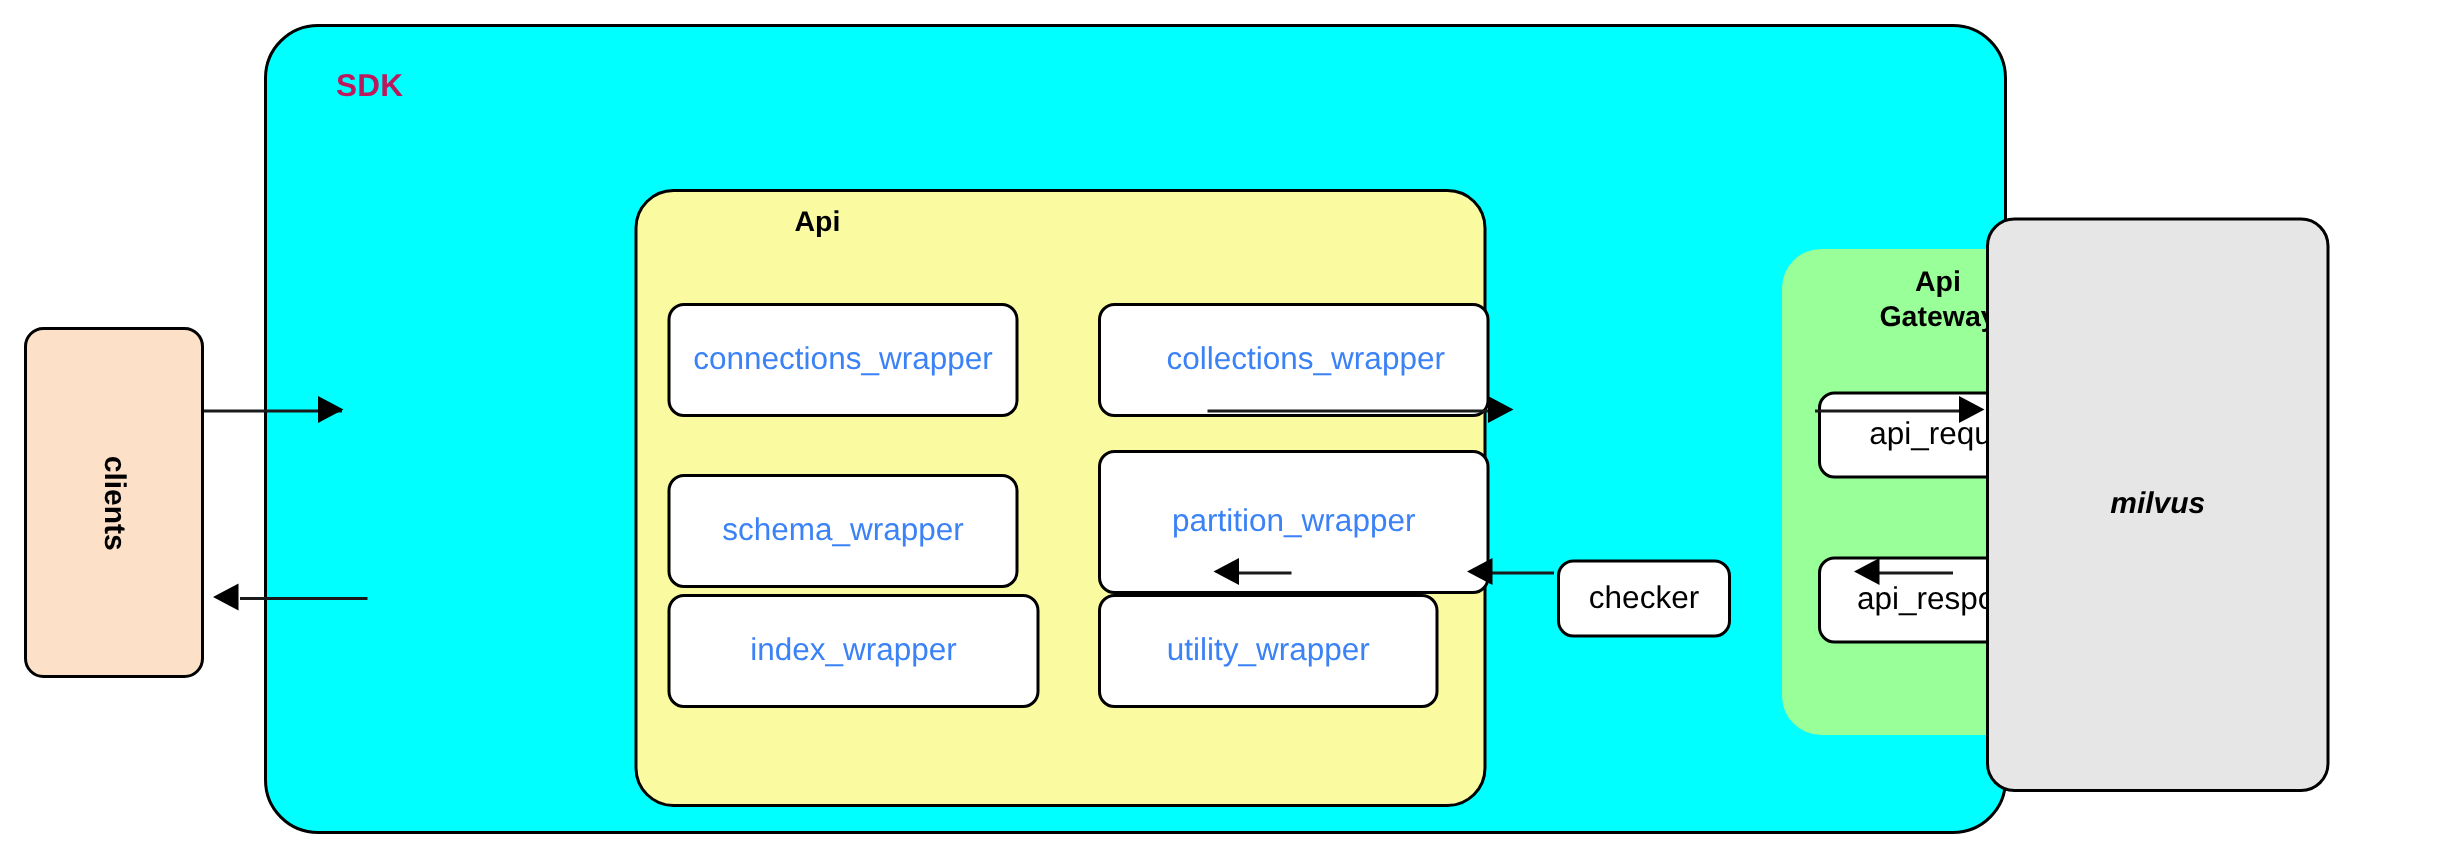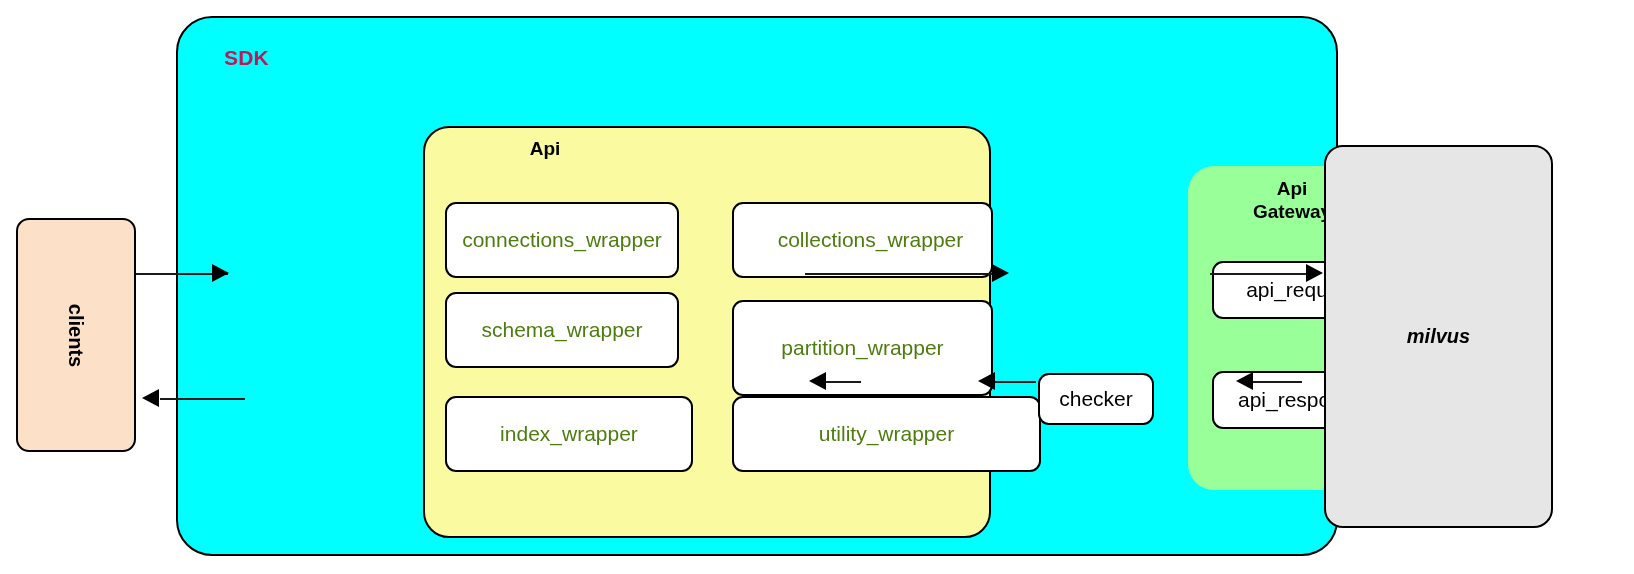"connections_wrapper" .wrapper-card { color: #4d7c0f -> #3b82f6 }
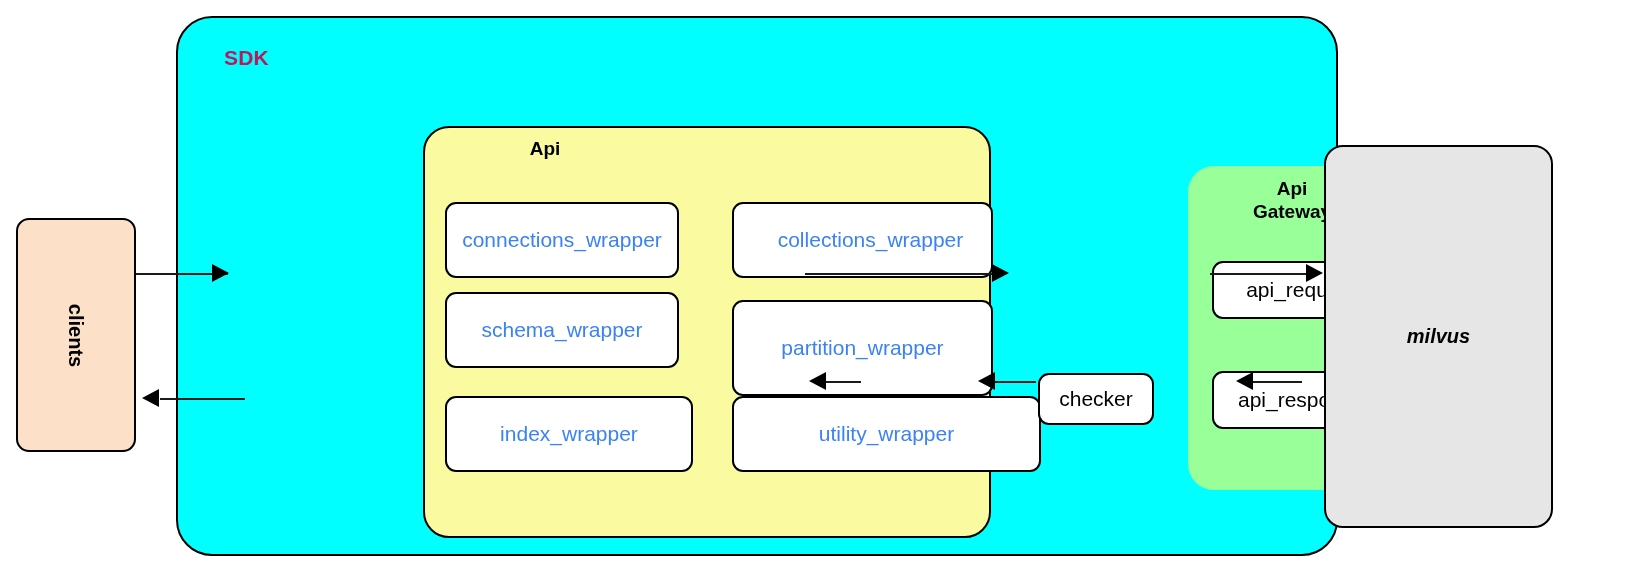"schema_wrapper" div.box { top: 164px -> 188px }
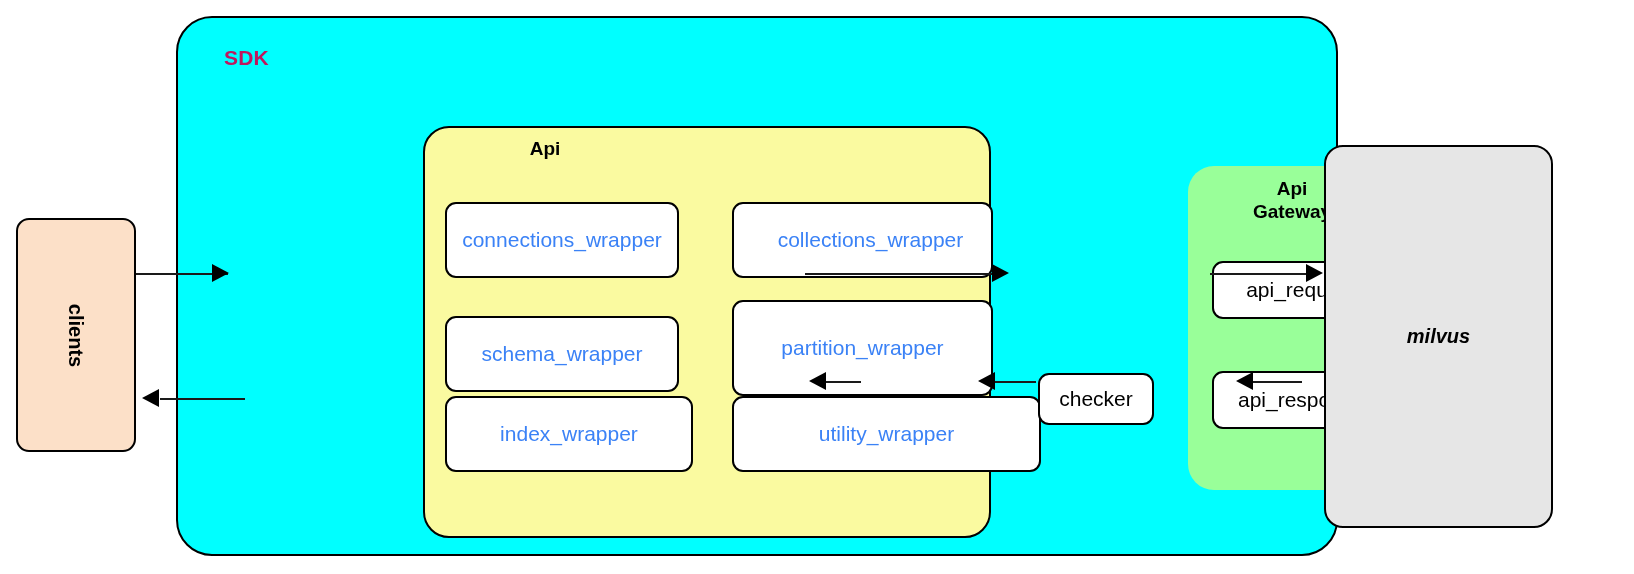"utility_wrapper" div.box { width: 309px -> 227px }
